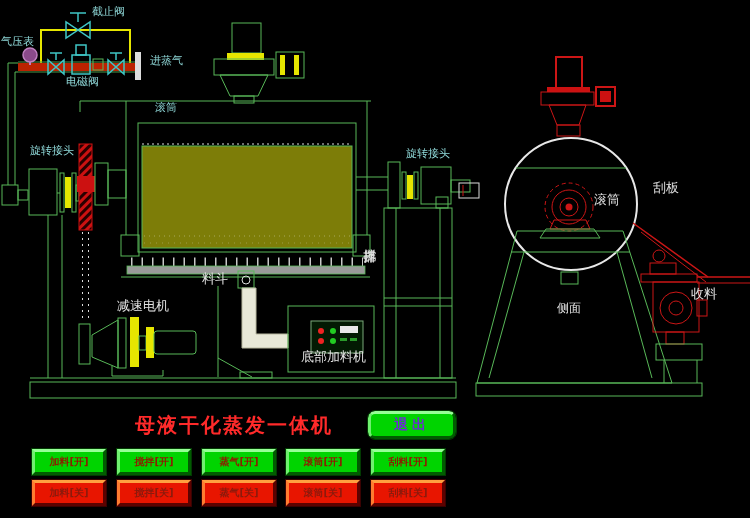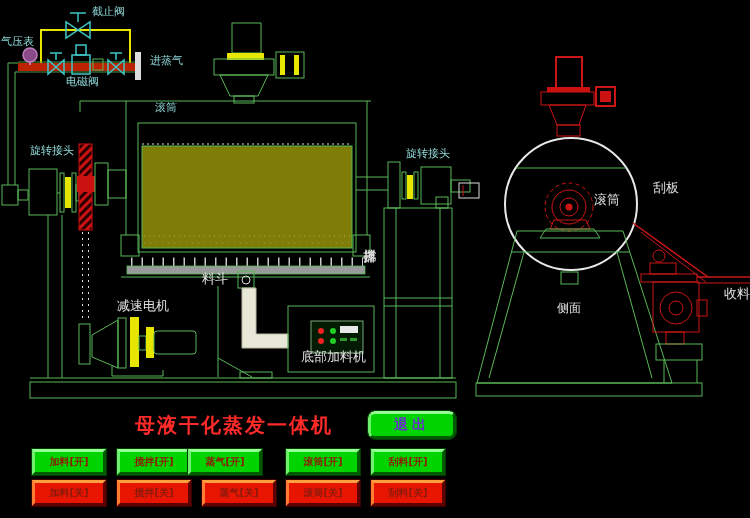"收料" div.lbl { left: 715px -> 682px }
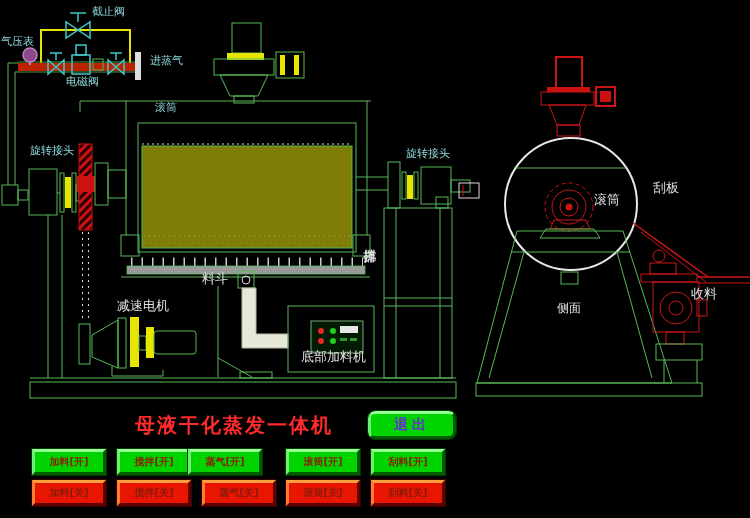"蒸气[开]" div.btn { left: 188px -> 202px }
